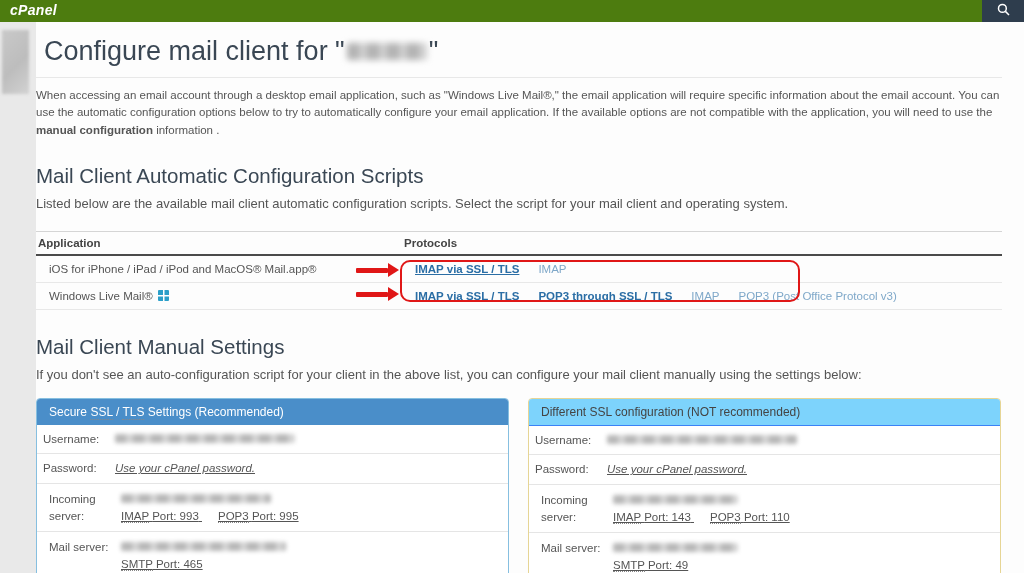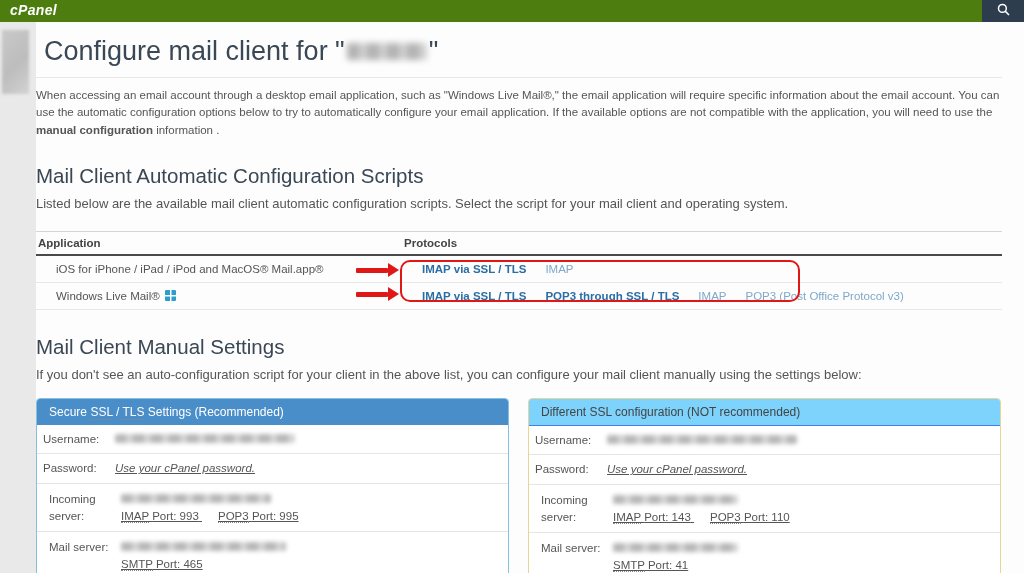"iOS for iPhone / iPad" .t-row { padding-left: 20px -> 13px }
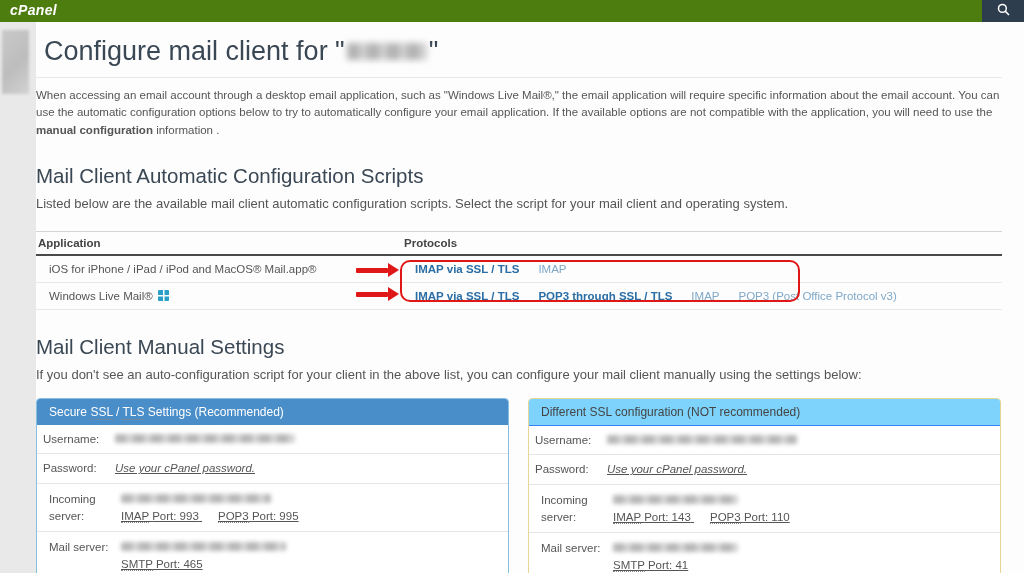"IMAP via SSL / TLS" .p-strong { text-decoration: none -> underline }
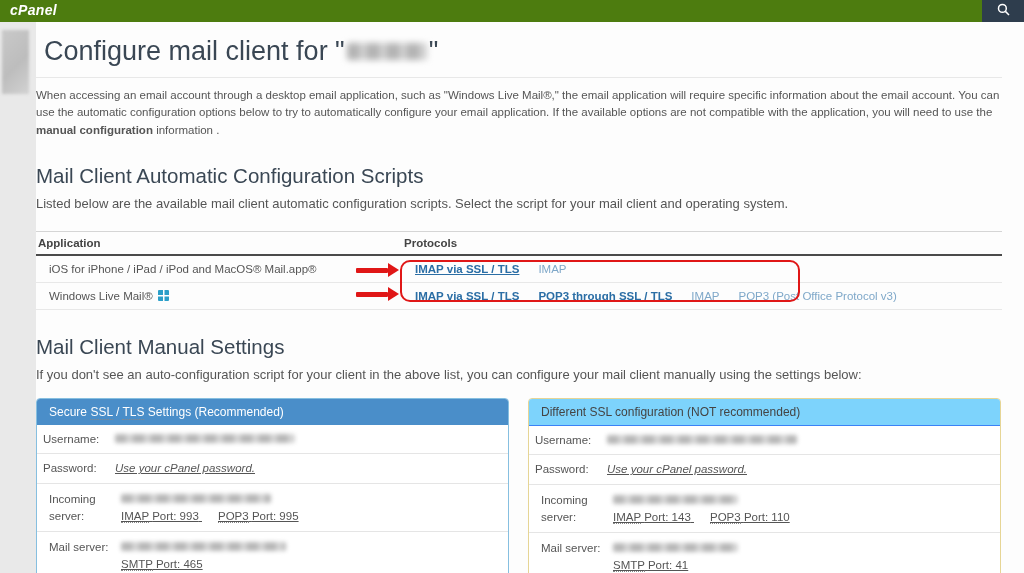"Port: 41" span { text: 41 -> 49 }
